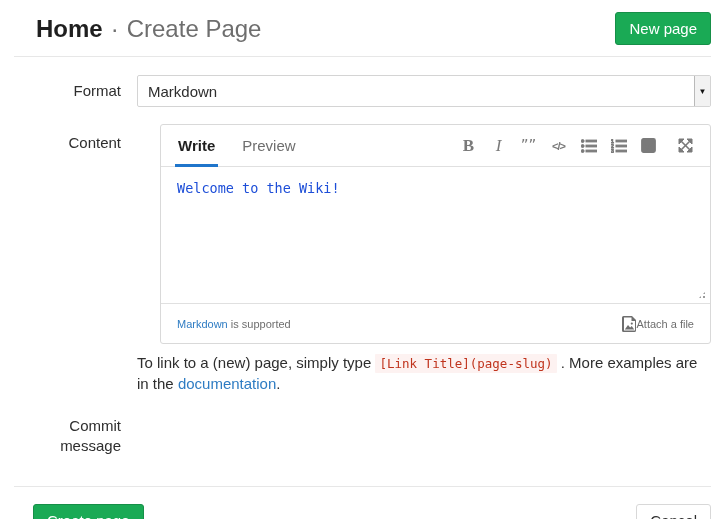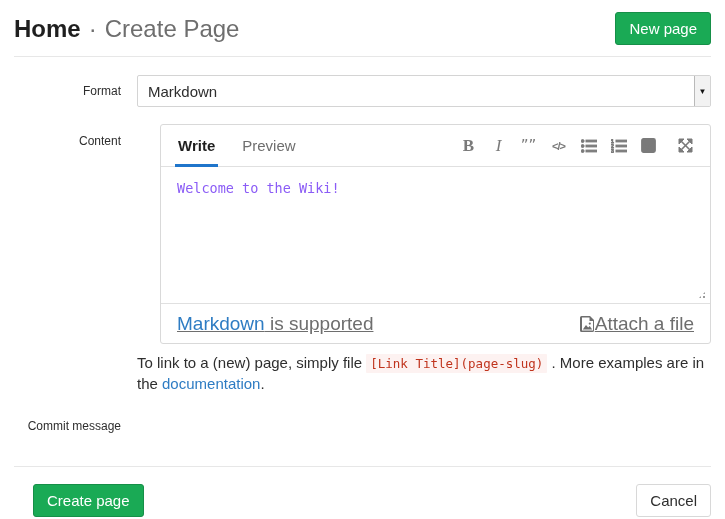"Home" .title-wrap { margin-left: none -> 22px }
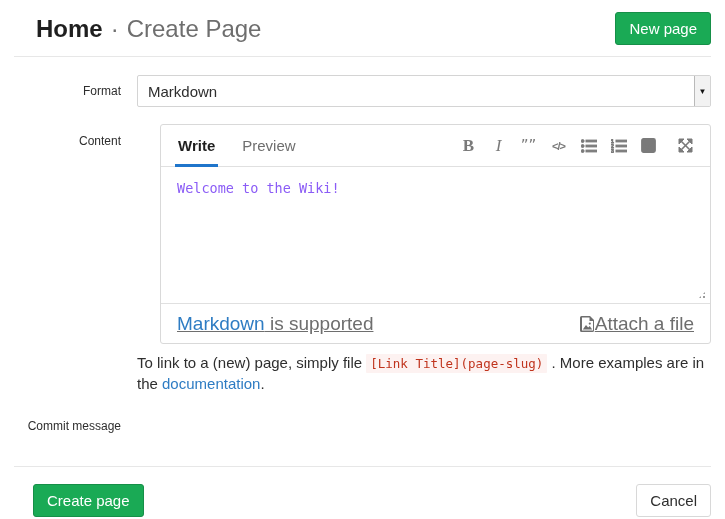"Format" .field-label { font-size: 12px -> 15px }
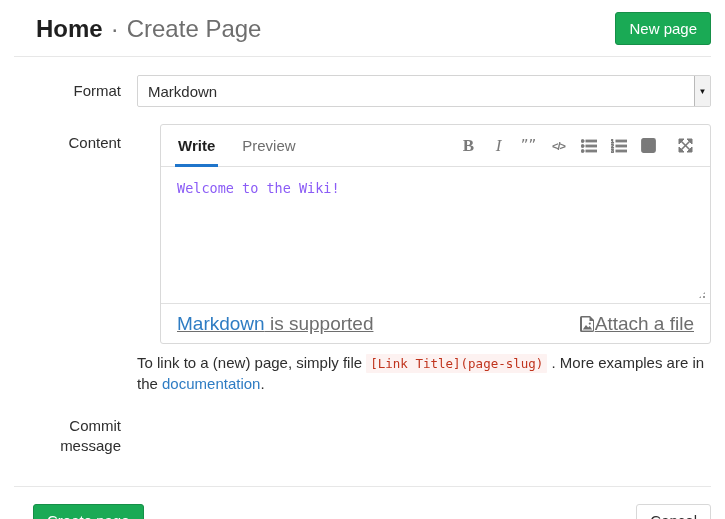"Welcome to the Wiki!" textarea { color: #8b5cf6 -> #1d4ed8 }
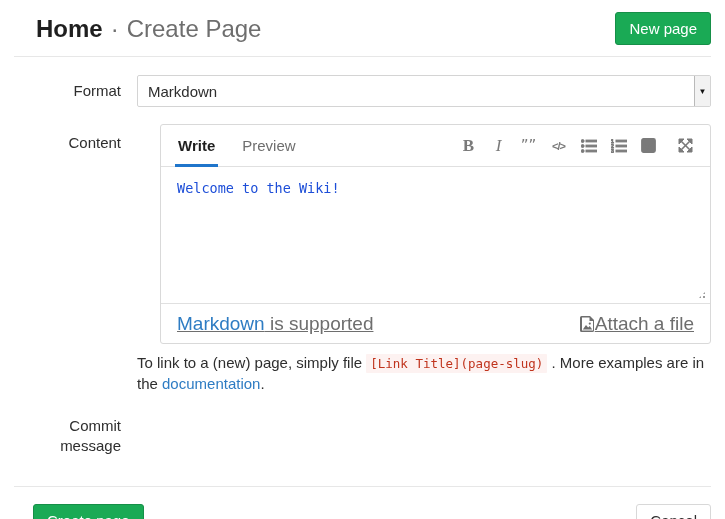"Markdown is supported" .md-footer { font-size: 19px -> 11px; text-decoration: underline -> none }
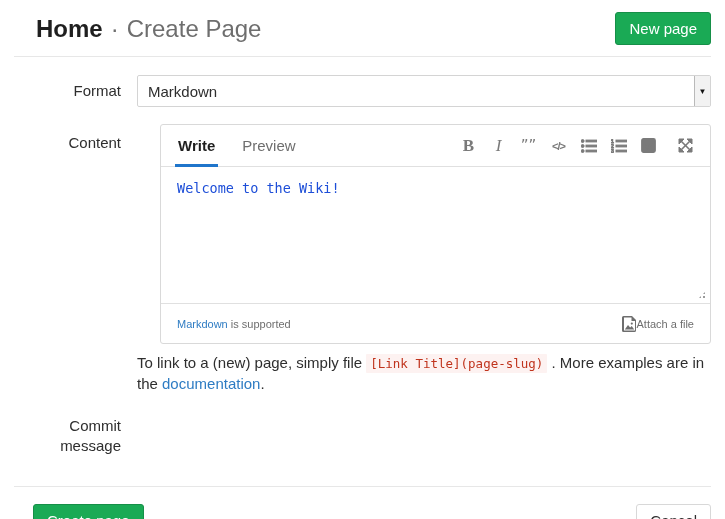"To link to a (new)" span { text: file -> type }
